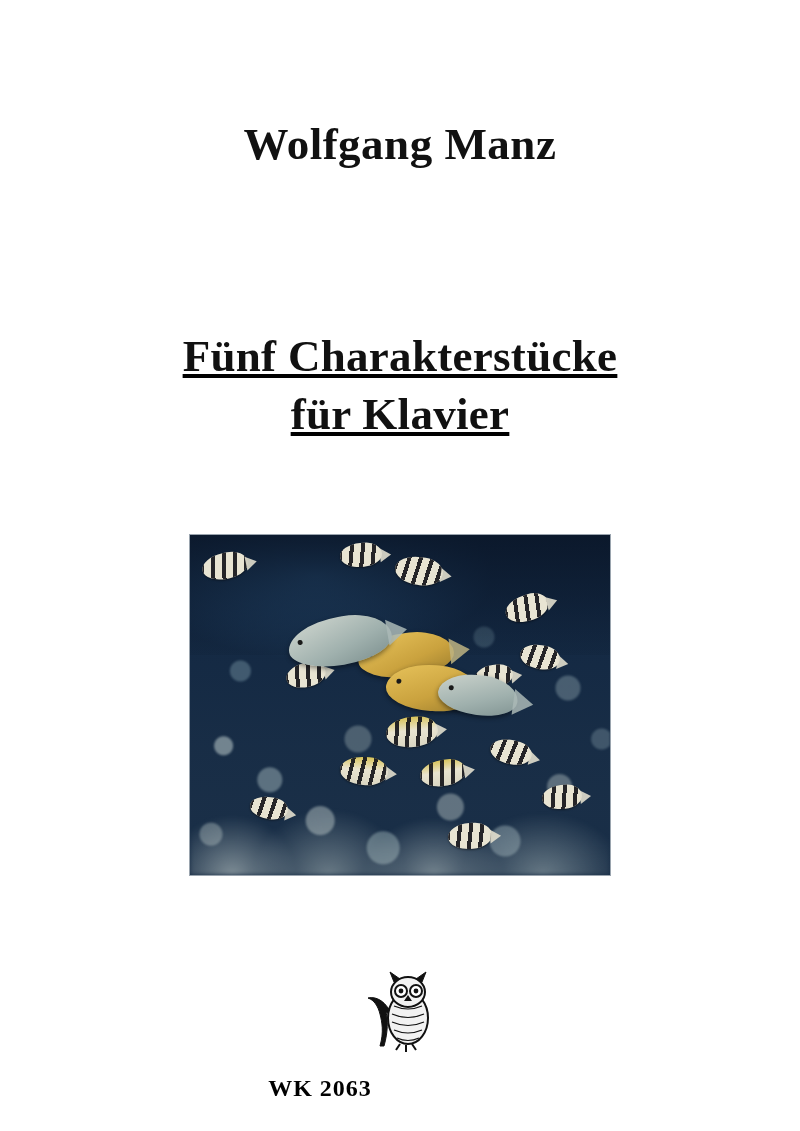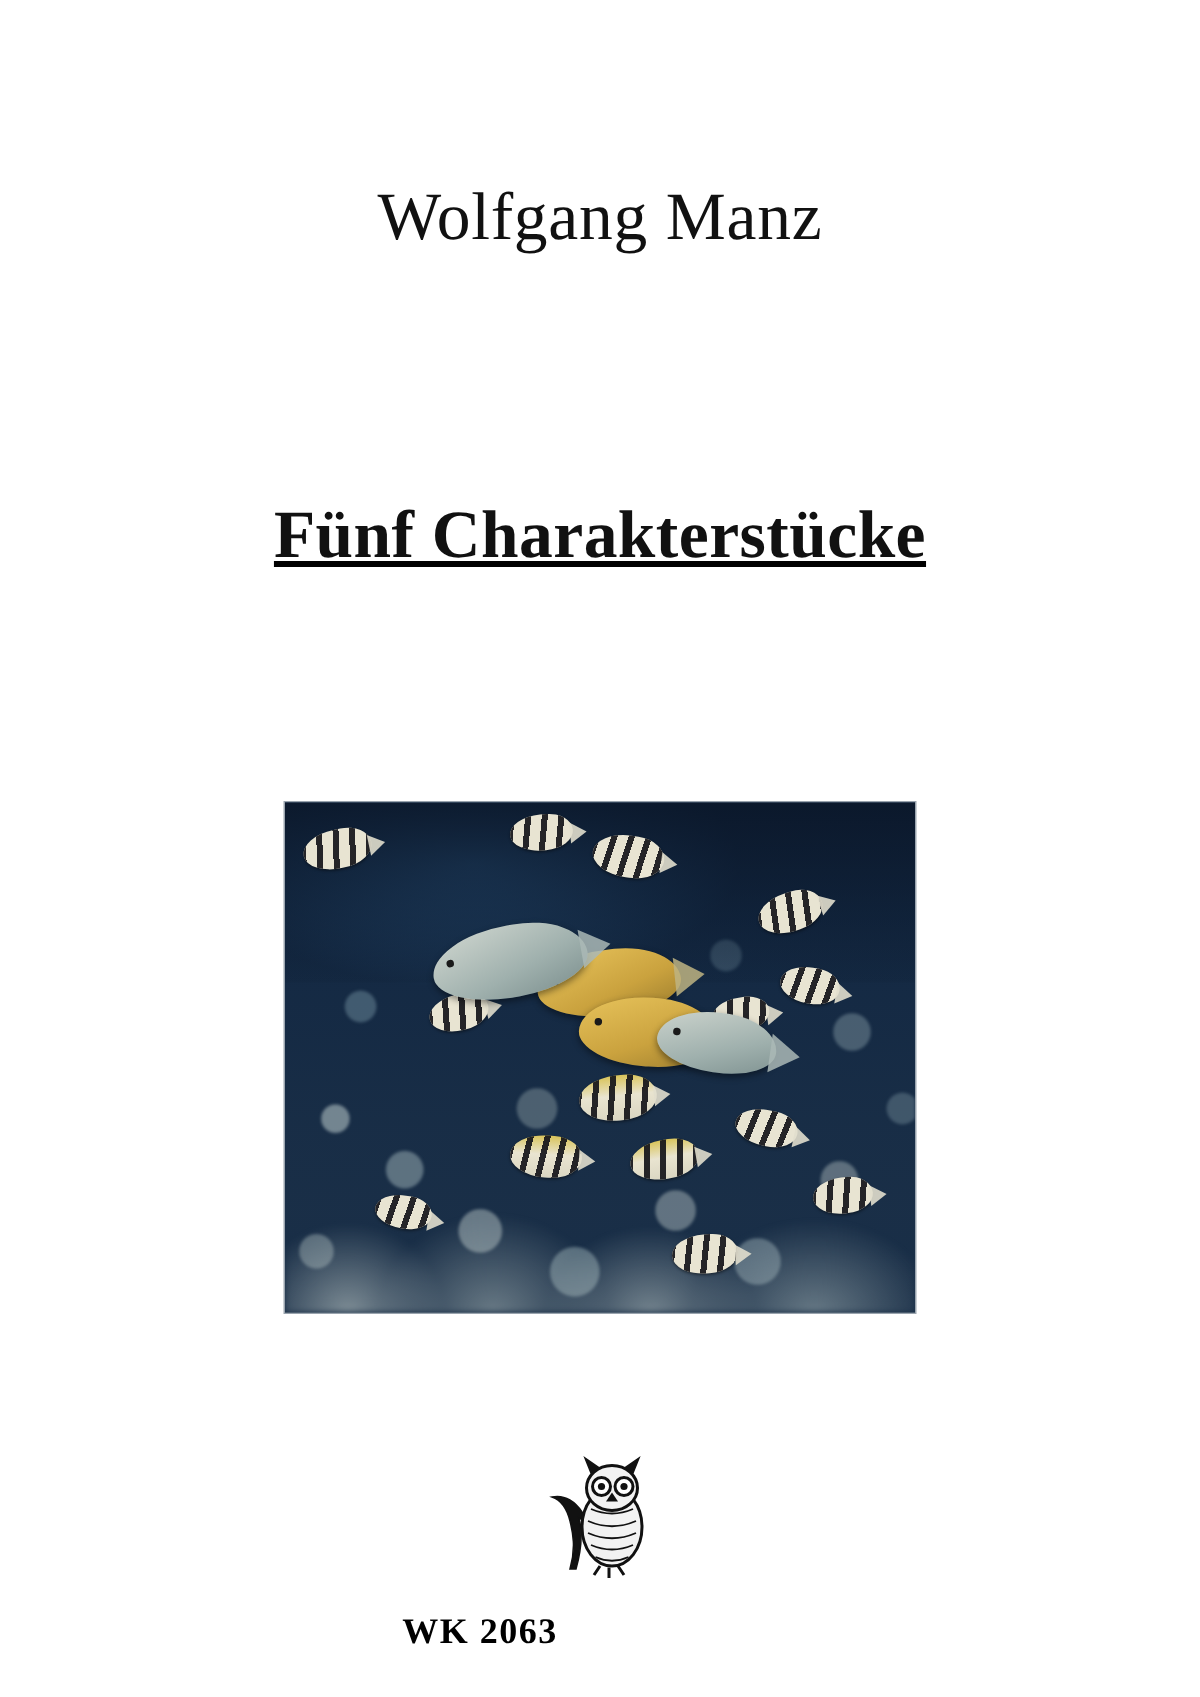"Wolfgang Manz" .composer { font-weight: normal -> bold }
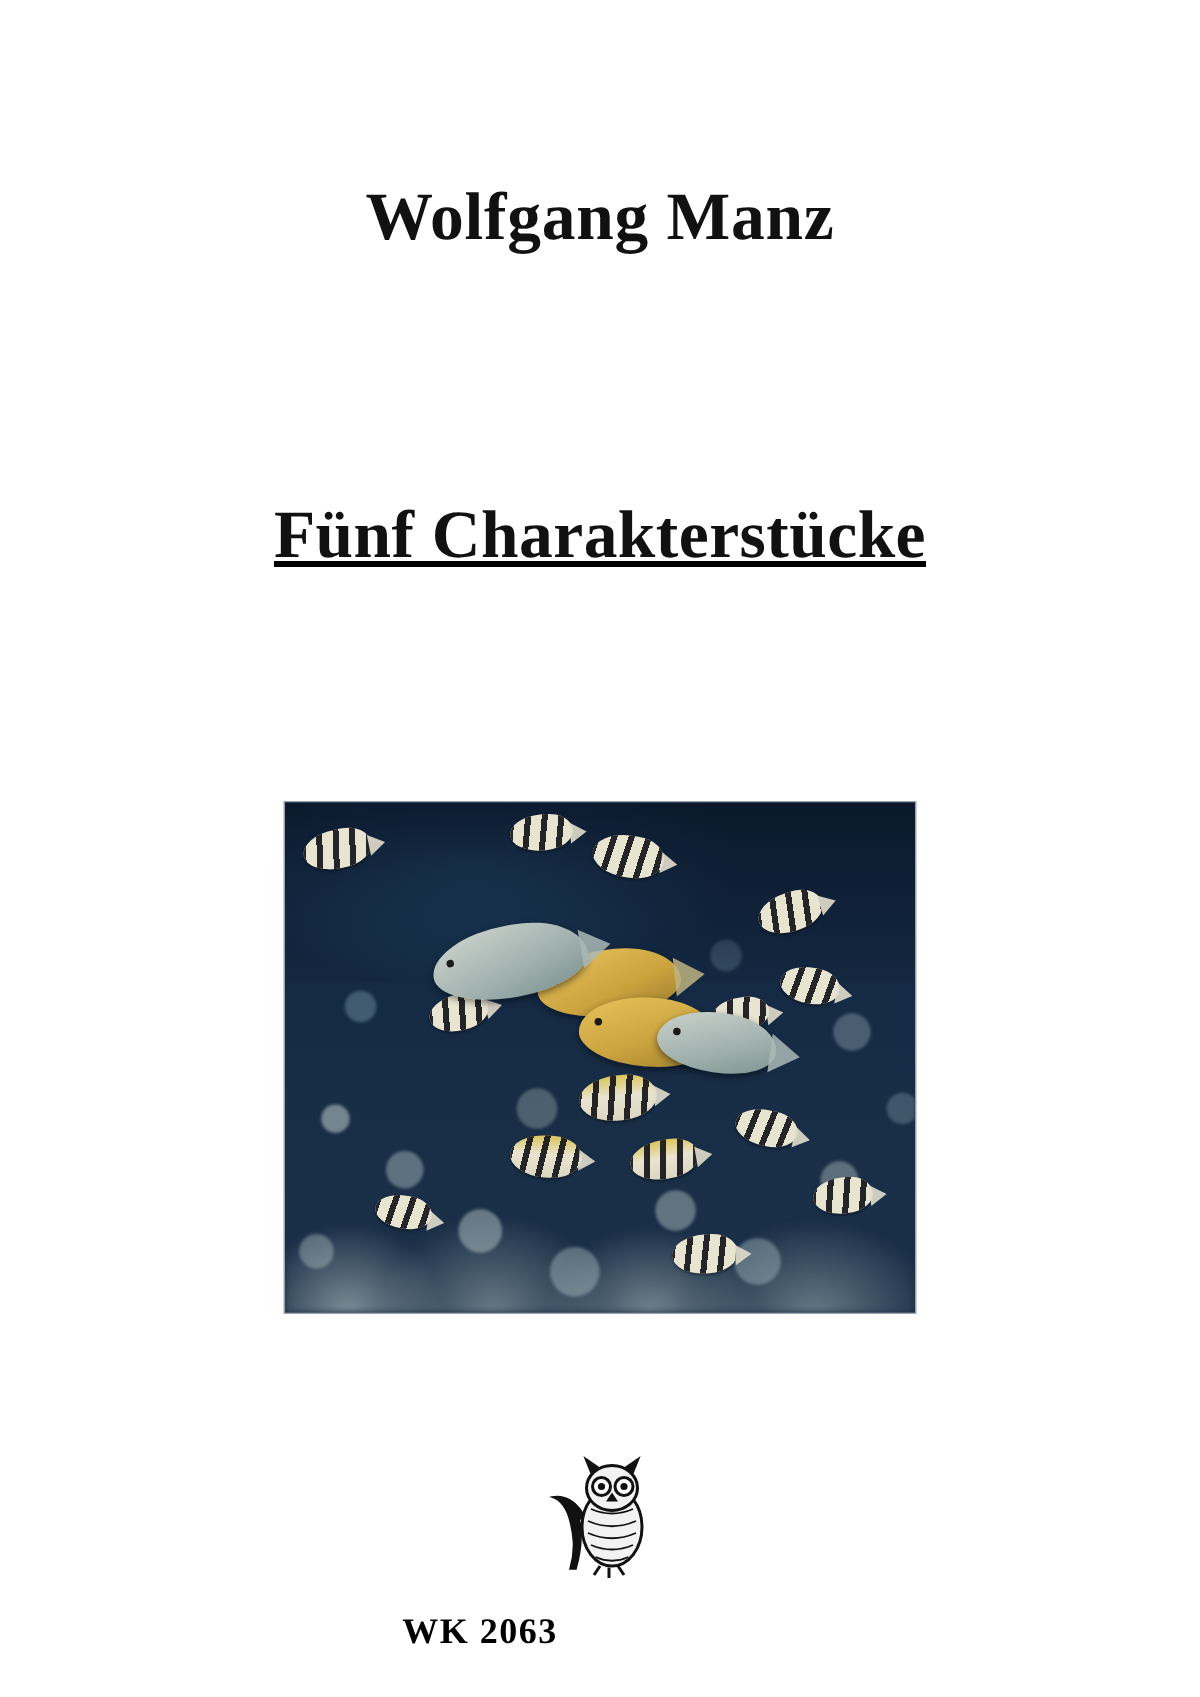"für Klavier" div.title-line { html: none -> <div>für Klavier</div> }
